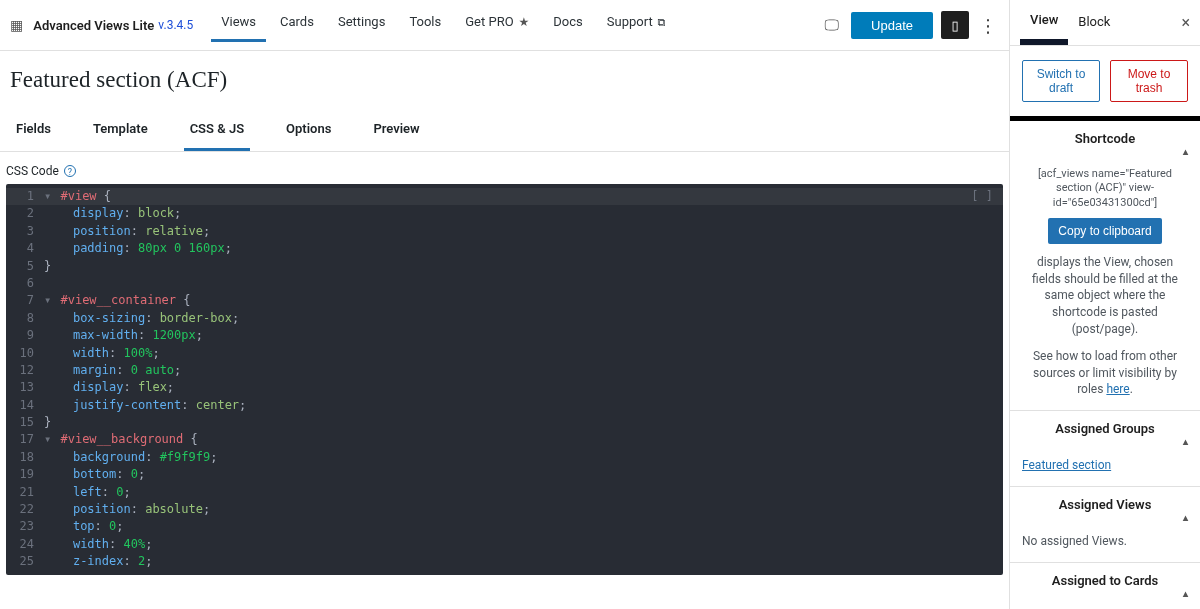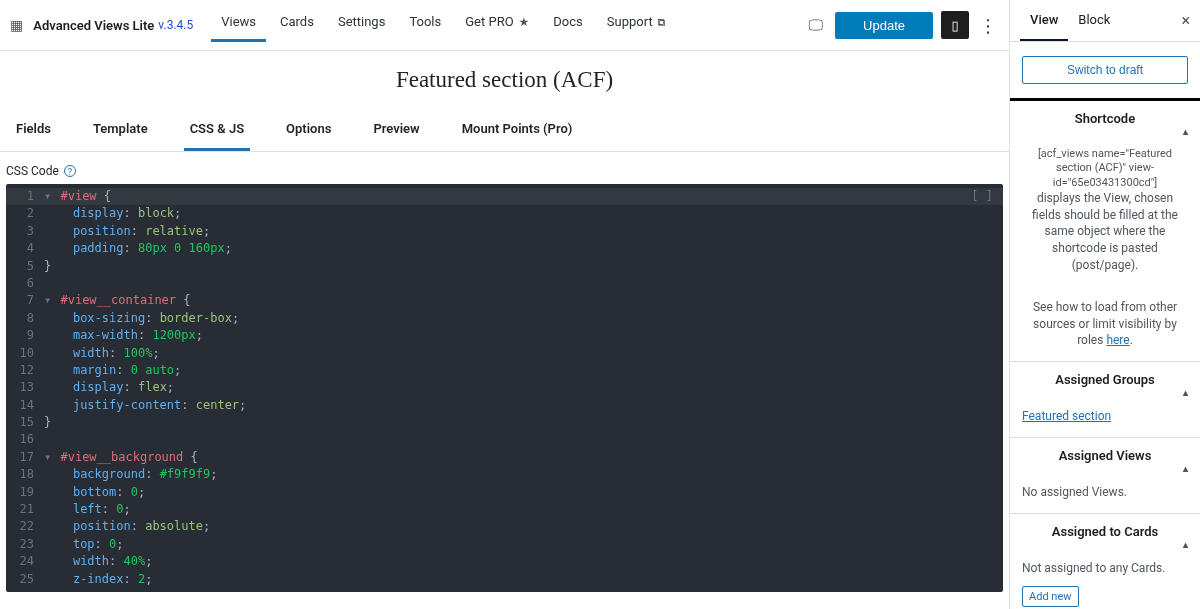"Update" .btn-update { padding: 6px 28px -> 6px 20px }
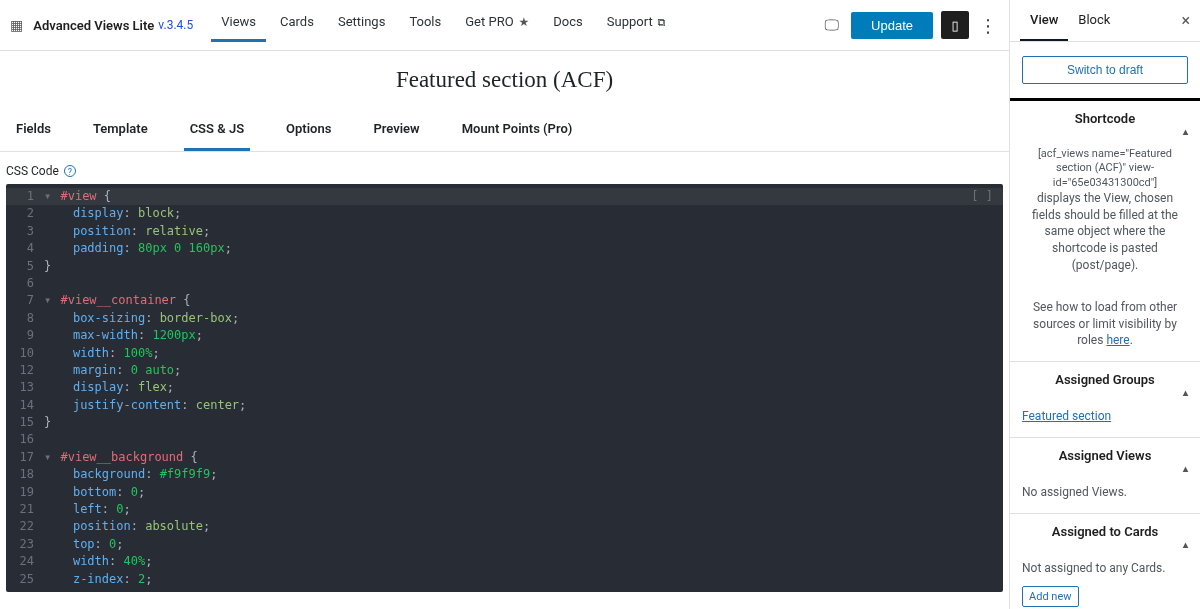"View" .side-tabs a.act { border-bottom: 2px solid #0f172a -> 6px solid #0f172a }
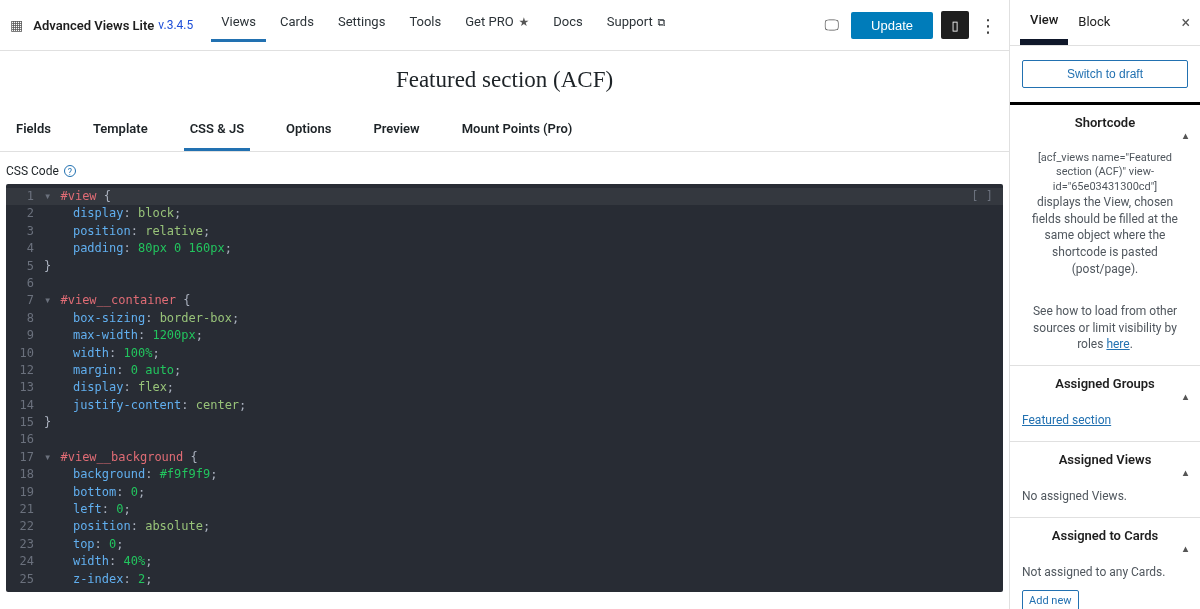"Featured section (ACF)" .title-row { text-align: center -> none }
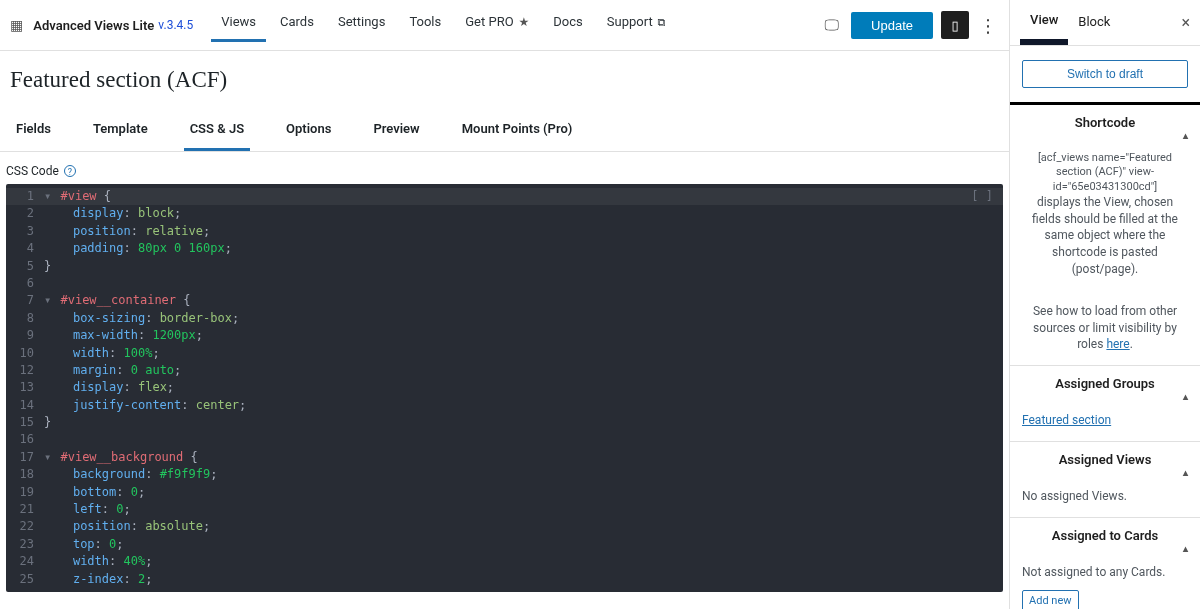"Switch to draft" .actions { border-bottom: 3px solid #000000 -> 5px solid #000000 }
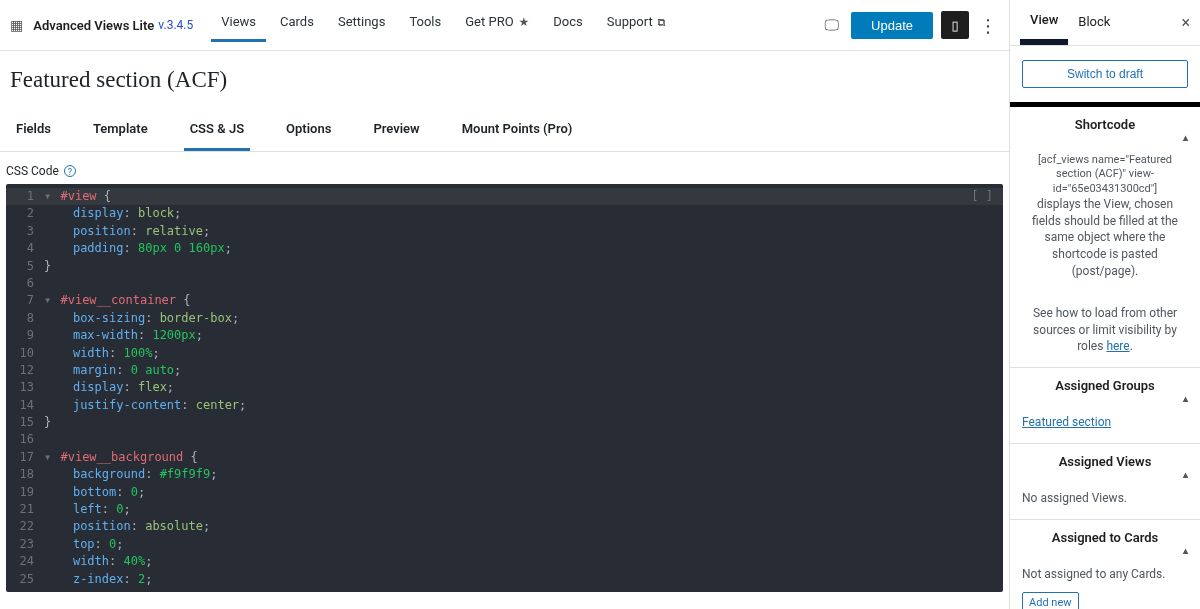"Move to trash" button.btn-outline { html: none -> <button>Move to trash</button> }
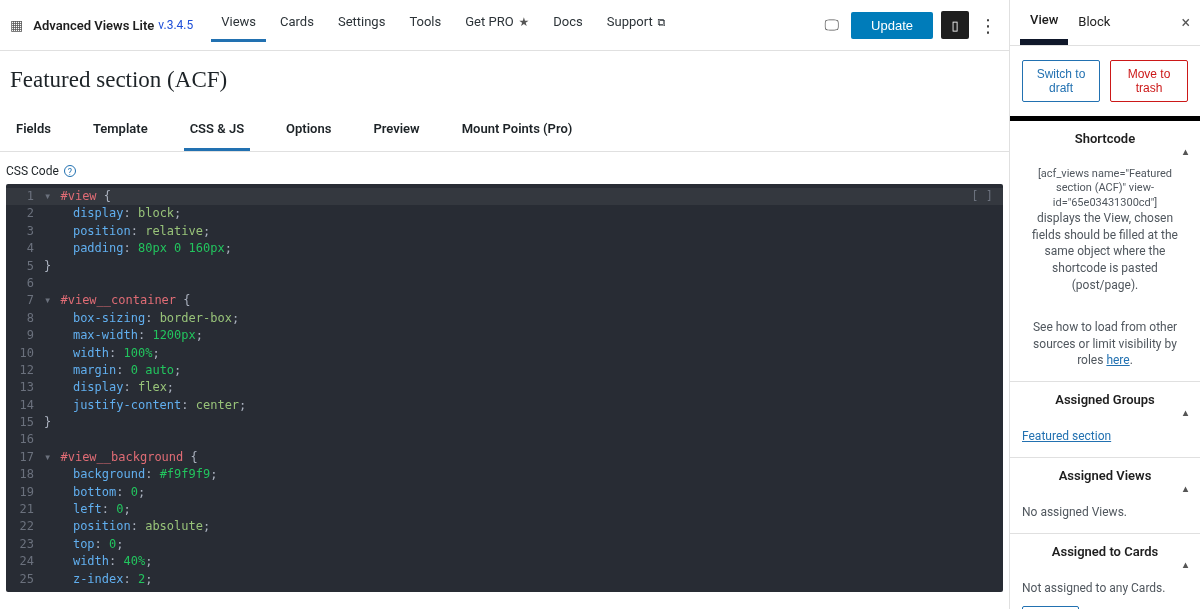"Mount Points (Pro)" a { html: <a>Mount Points (Pro)</a> -> none }
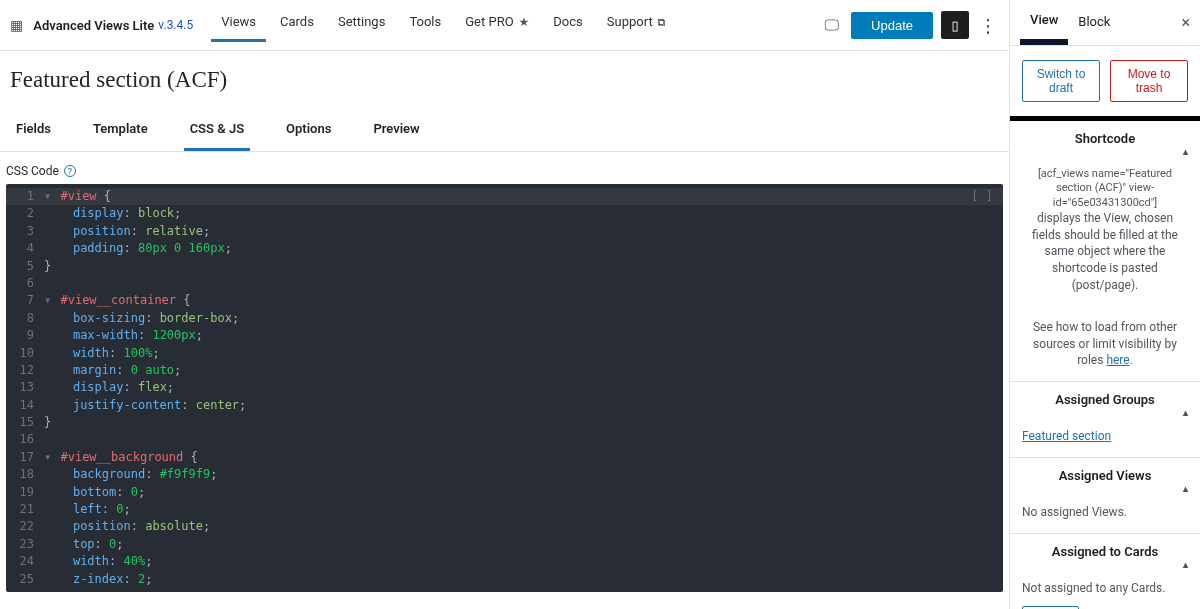"Copy to clipboard" button.btn-copy { html: none -> <button>Copy to clipboard</button> }
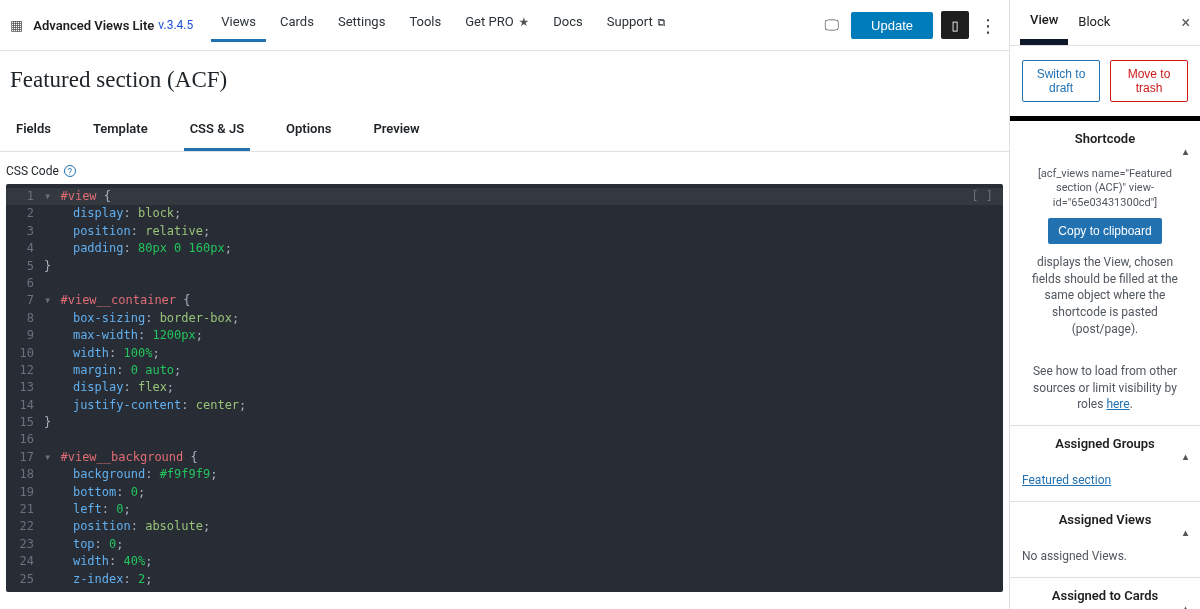"See how to load from" div { margin-top: 25px -> 10px }
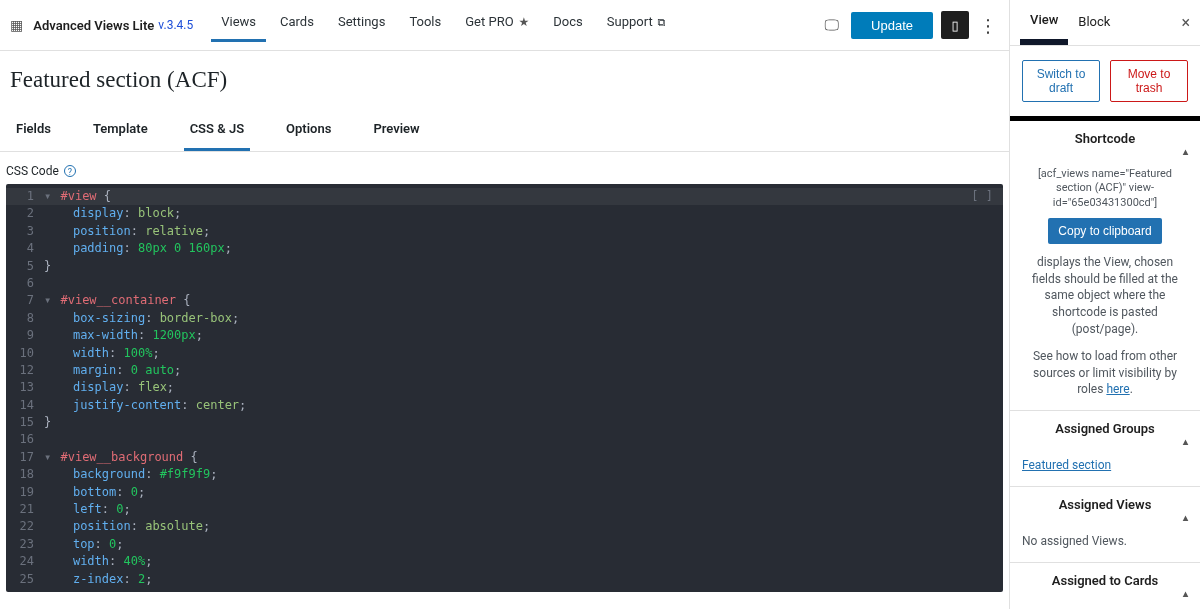"16" div.row { html: <div> <div>16</div> <div> </div> </div> -> none }
